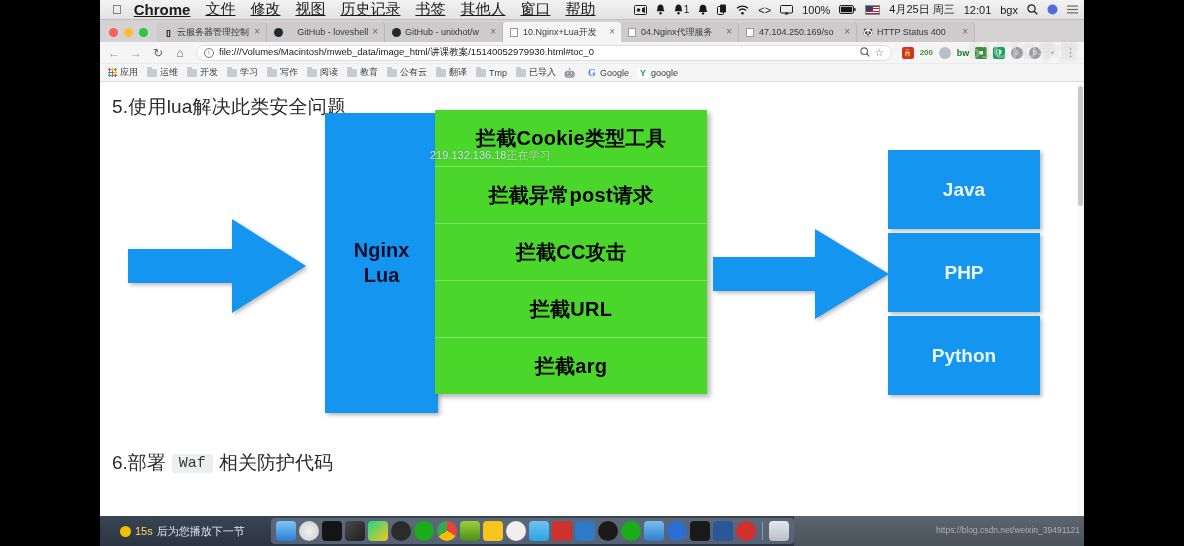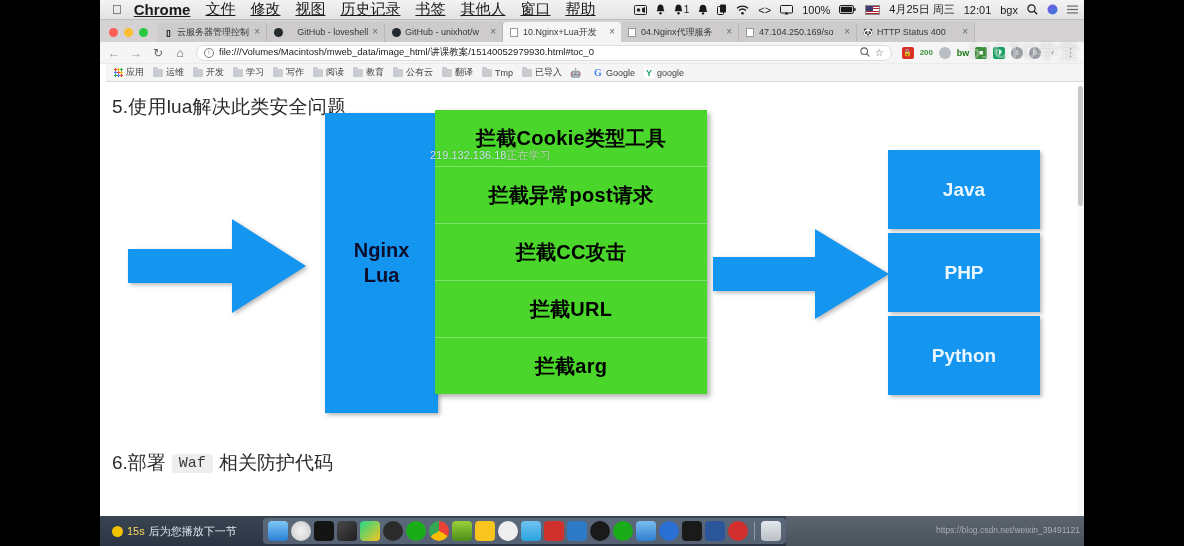"应用" .bmbar { left: 6px -> 0 }
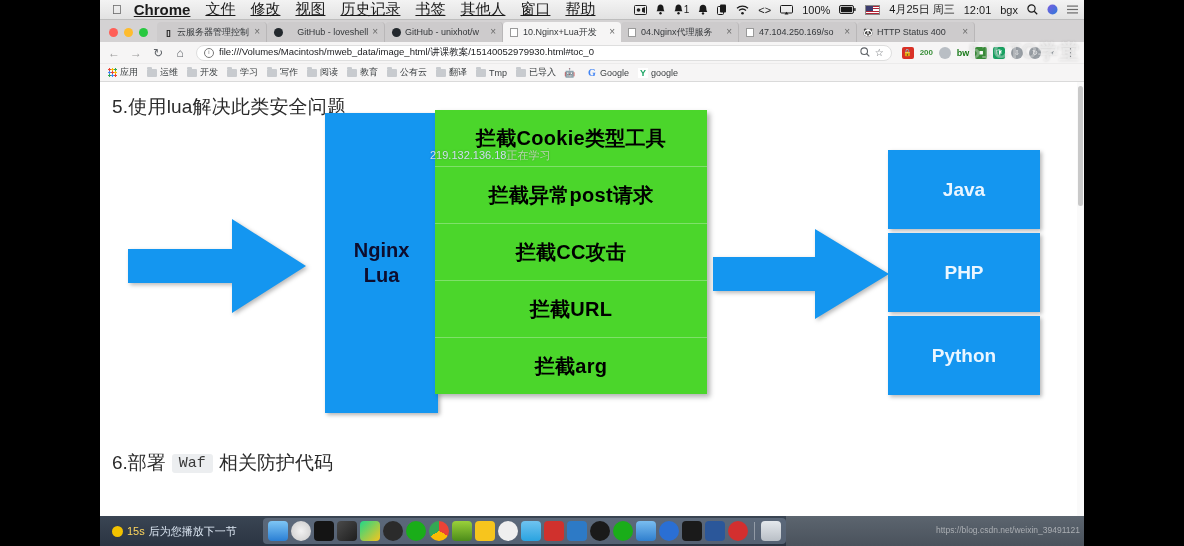"15s" .nextup { padding-left: 12px -> 20px }
